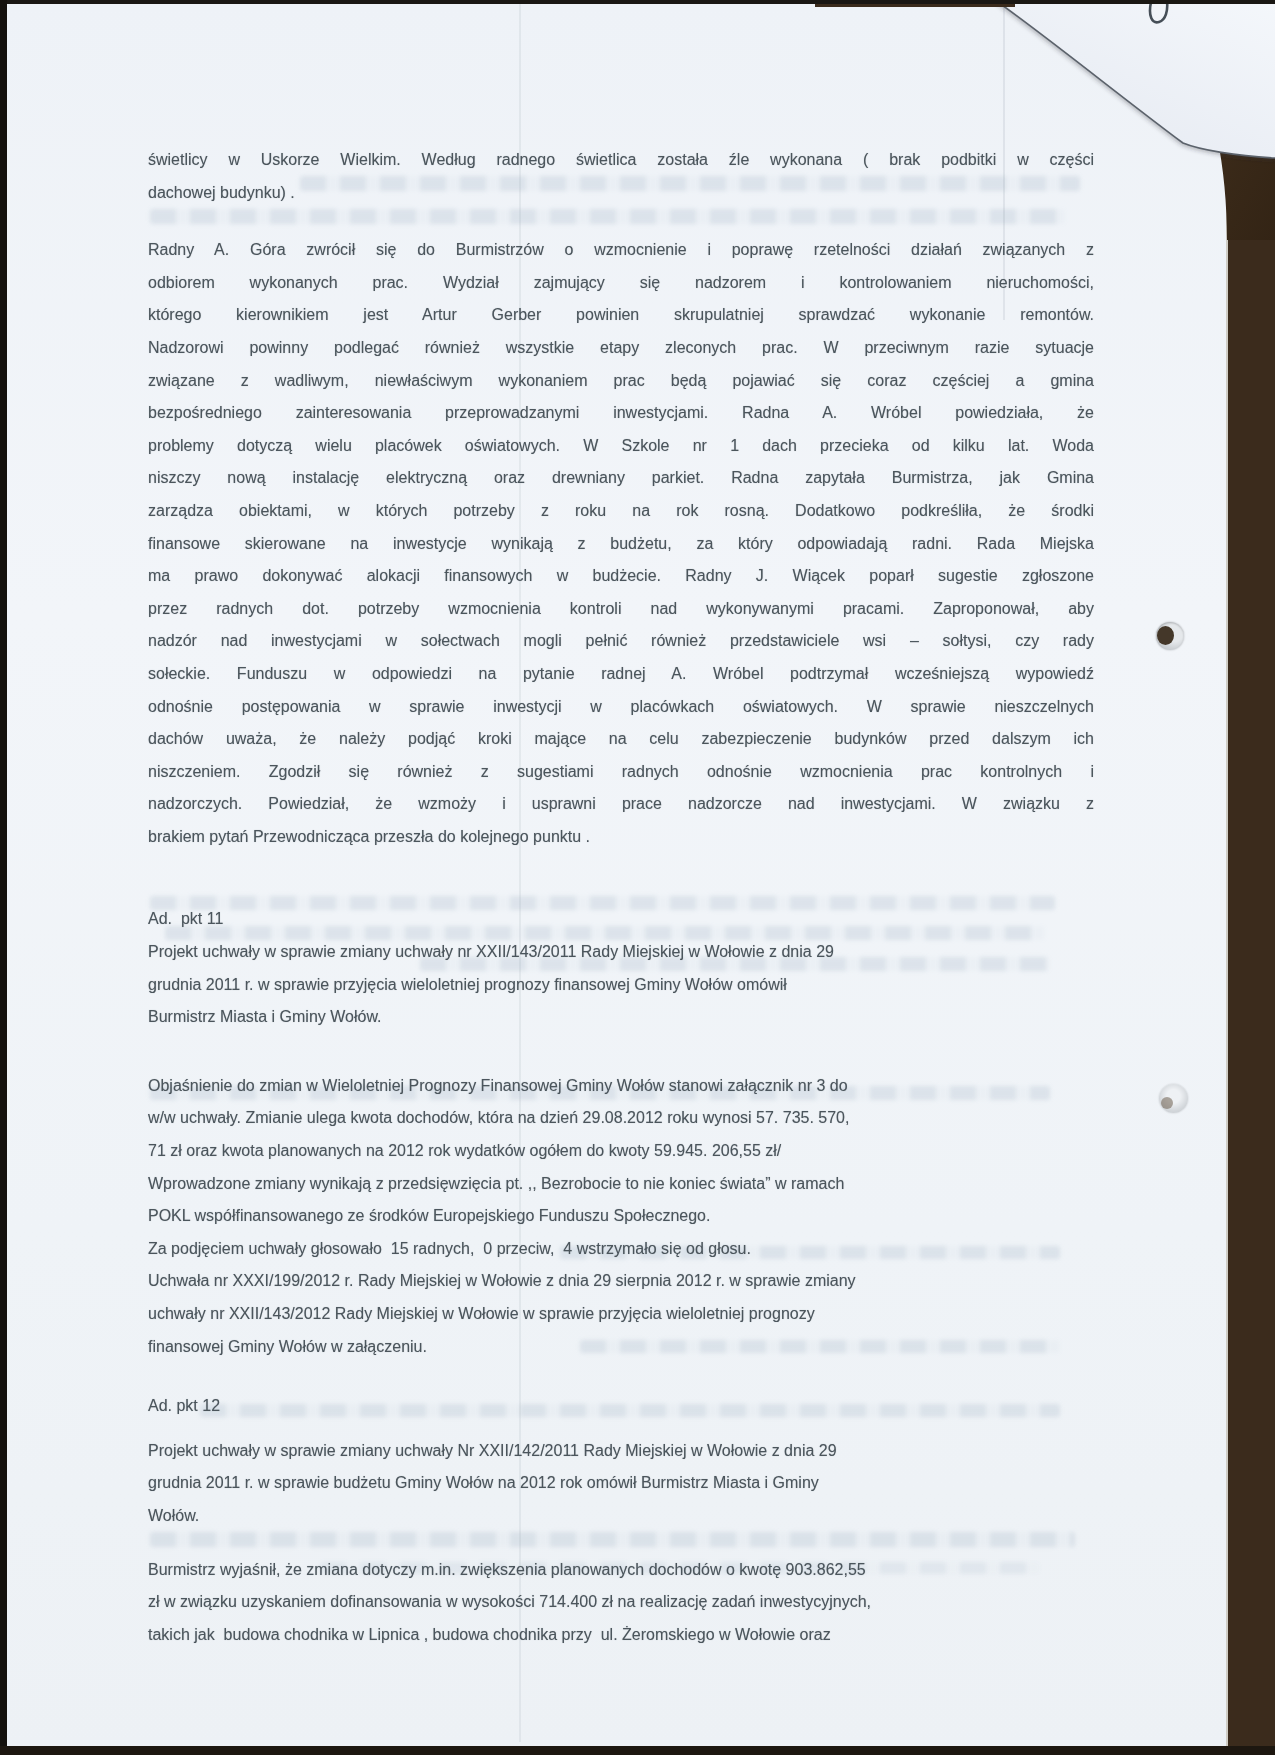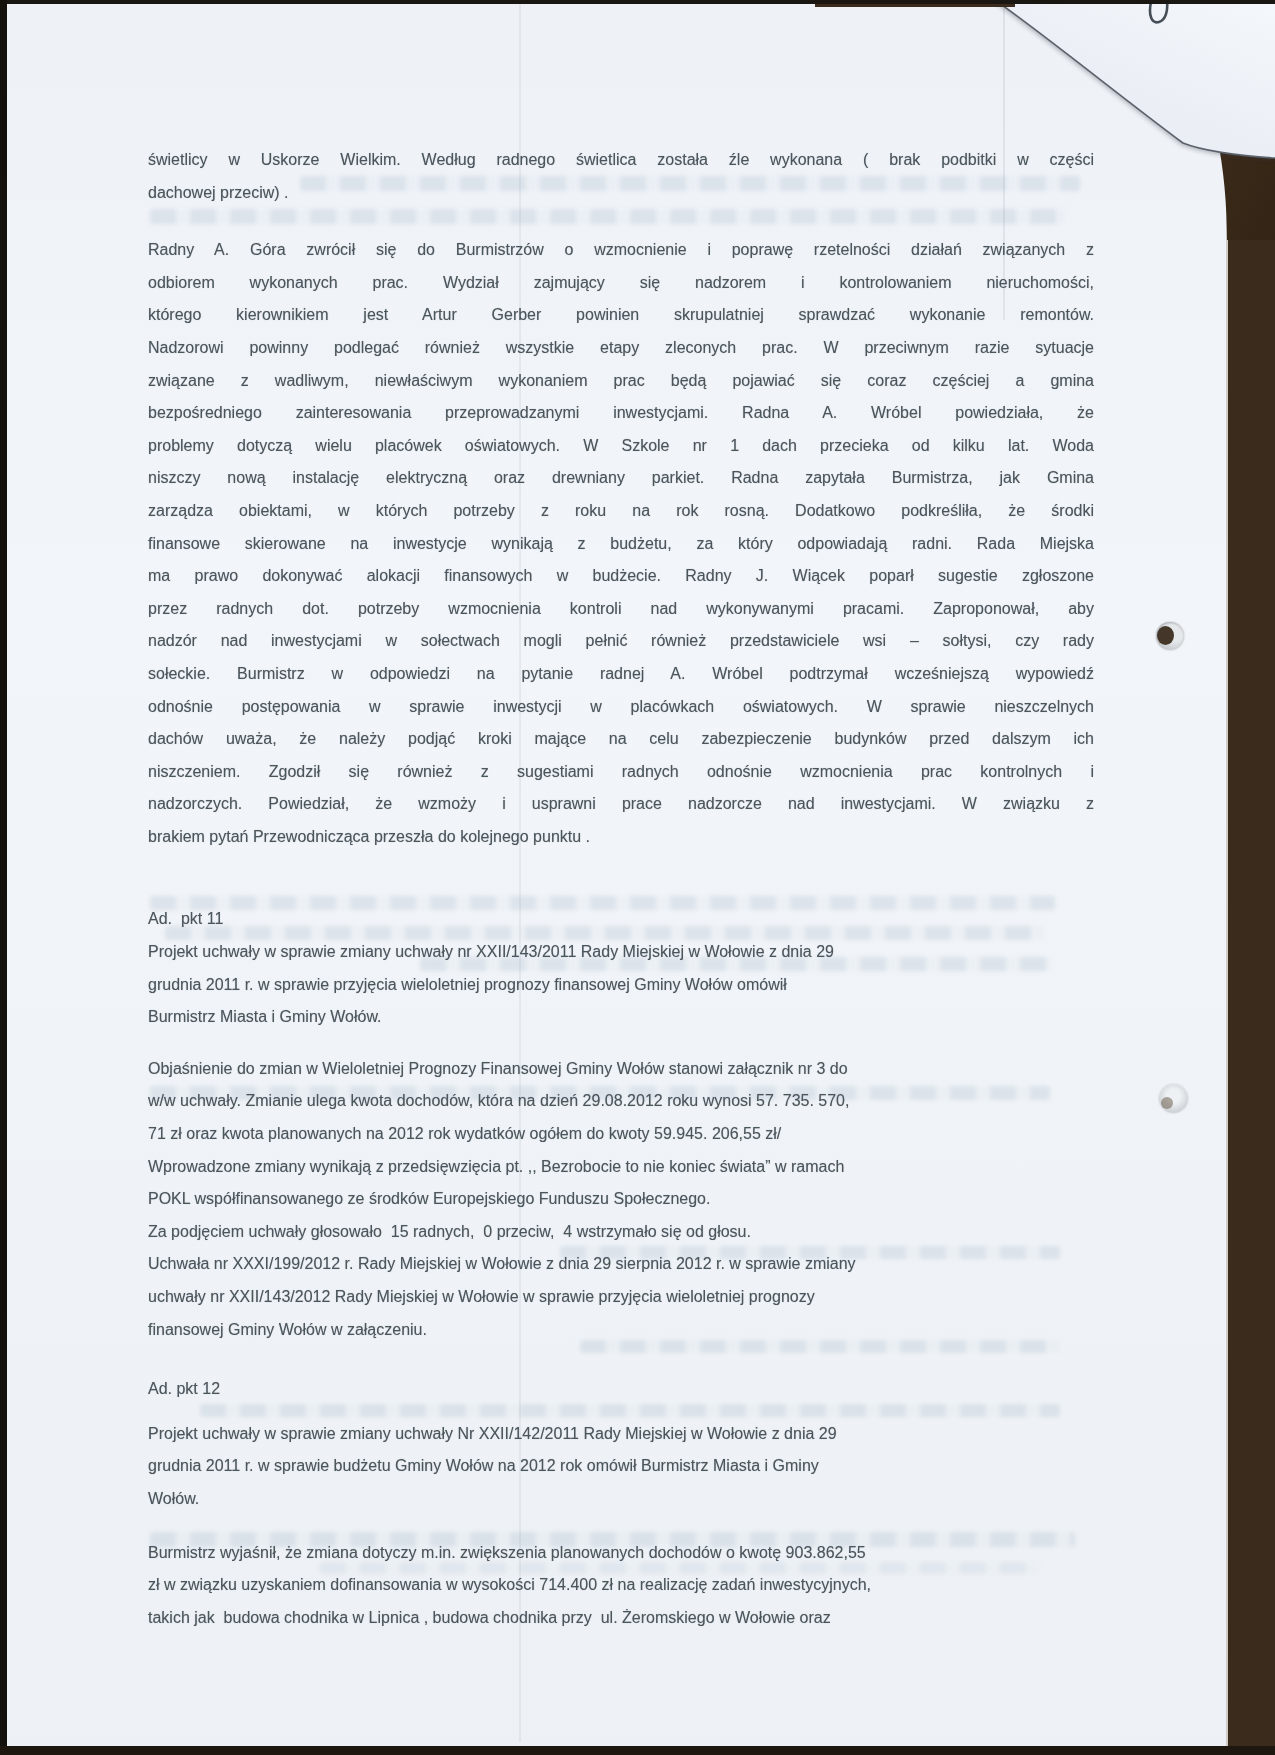"dachowej przeciw) ." div.line { text: przeciw -> budynku }
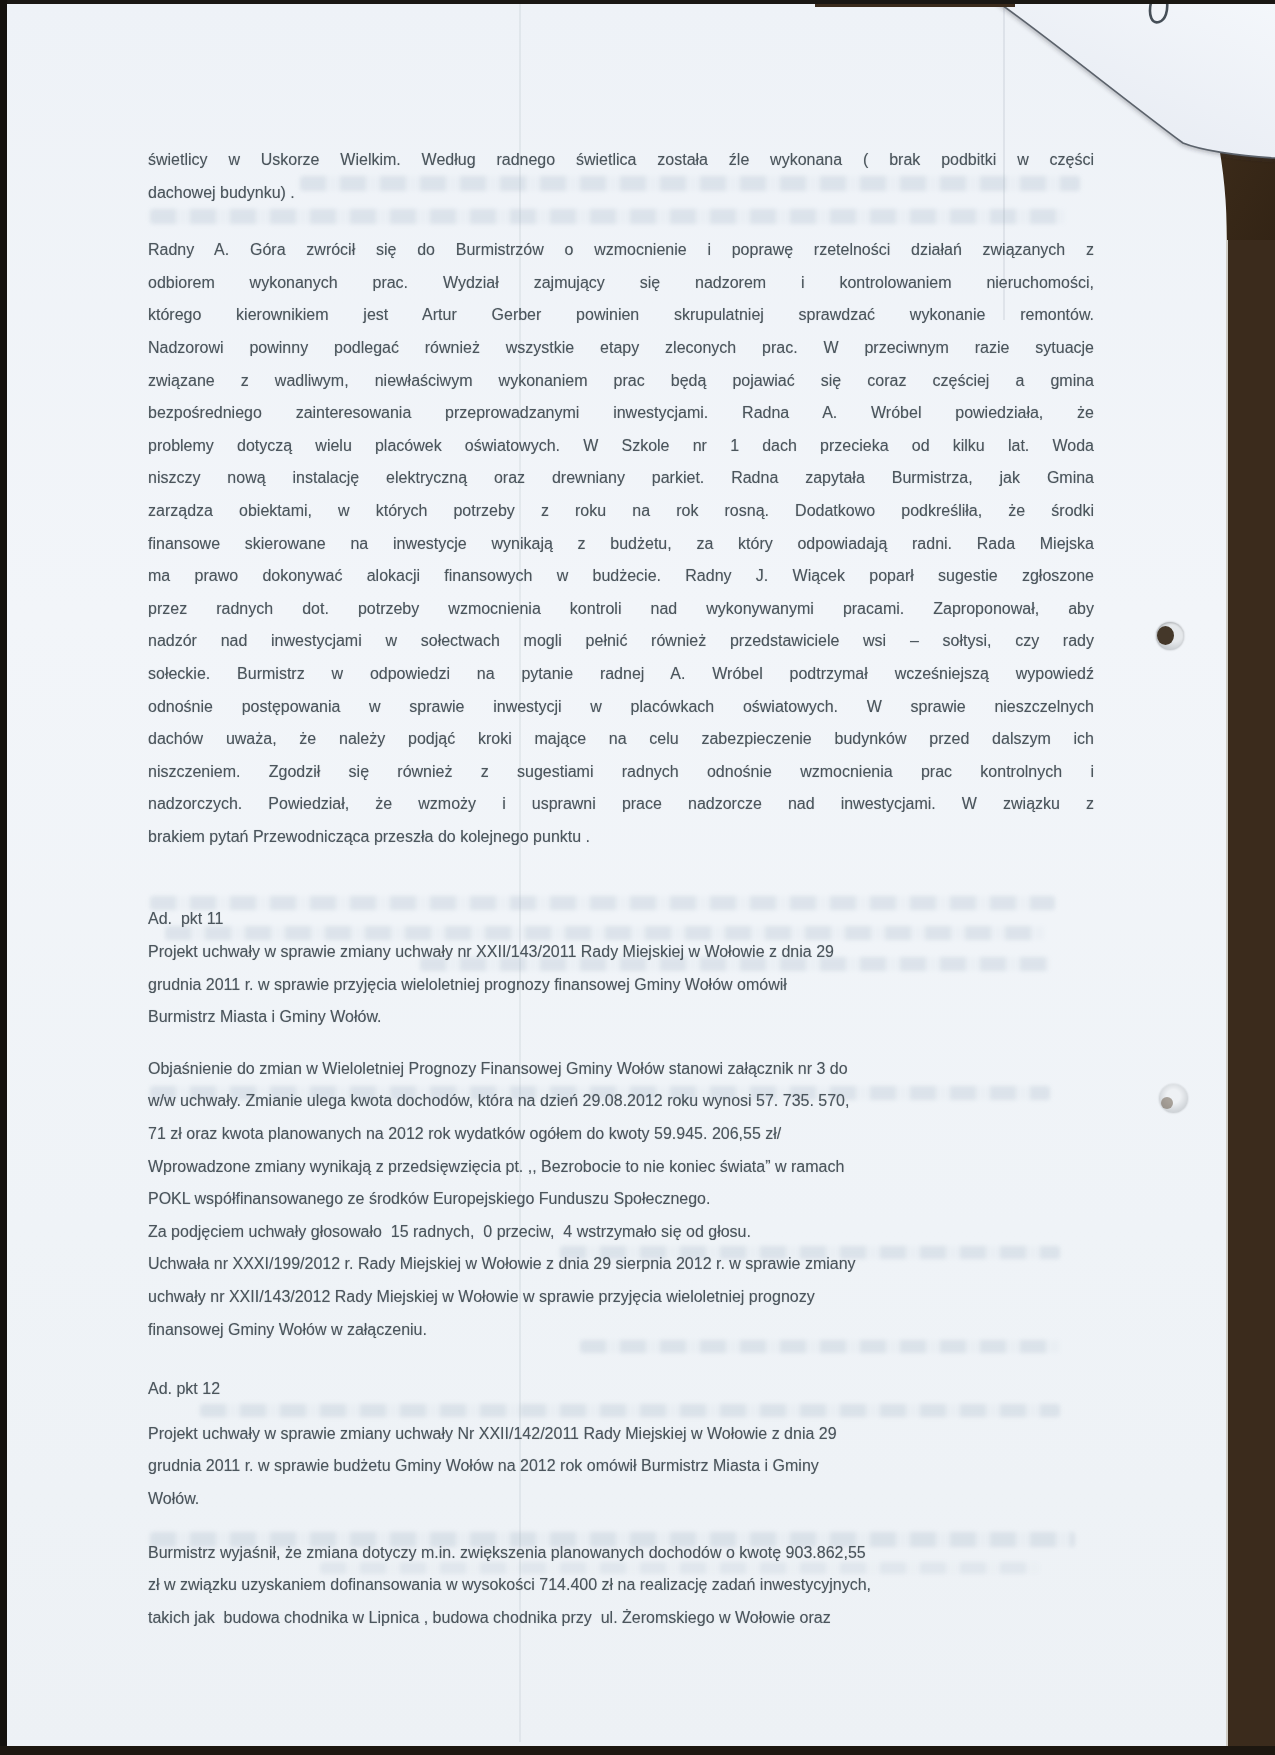"sołeckie. Burmistrz w odpowiedzi na" div.line { text: Burmistrz -> Funduszu }
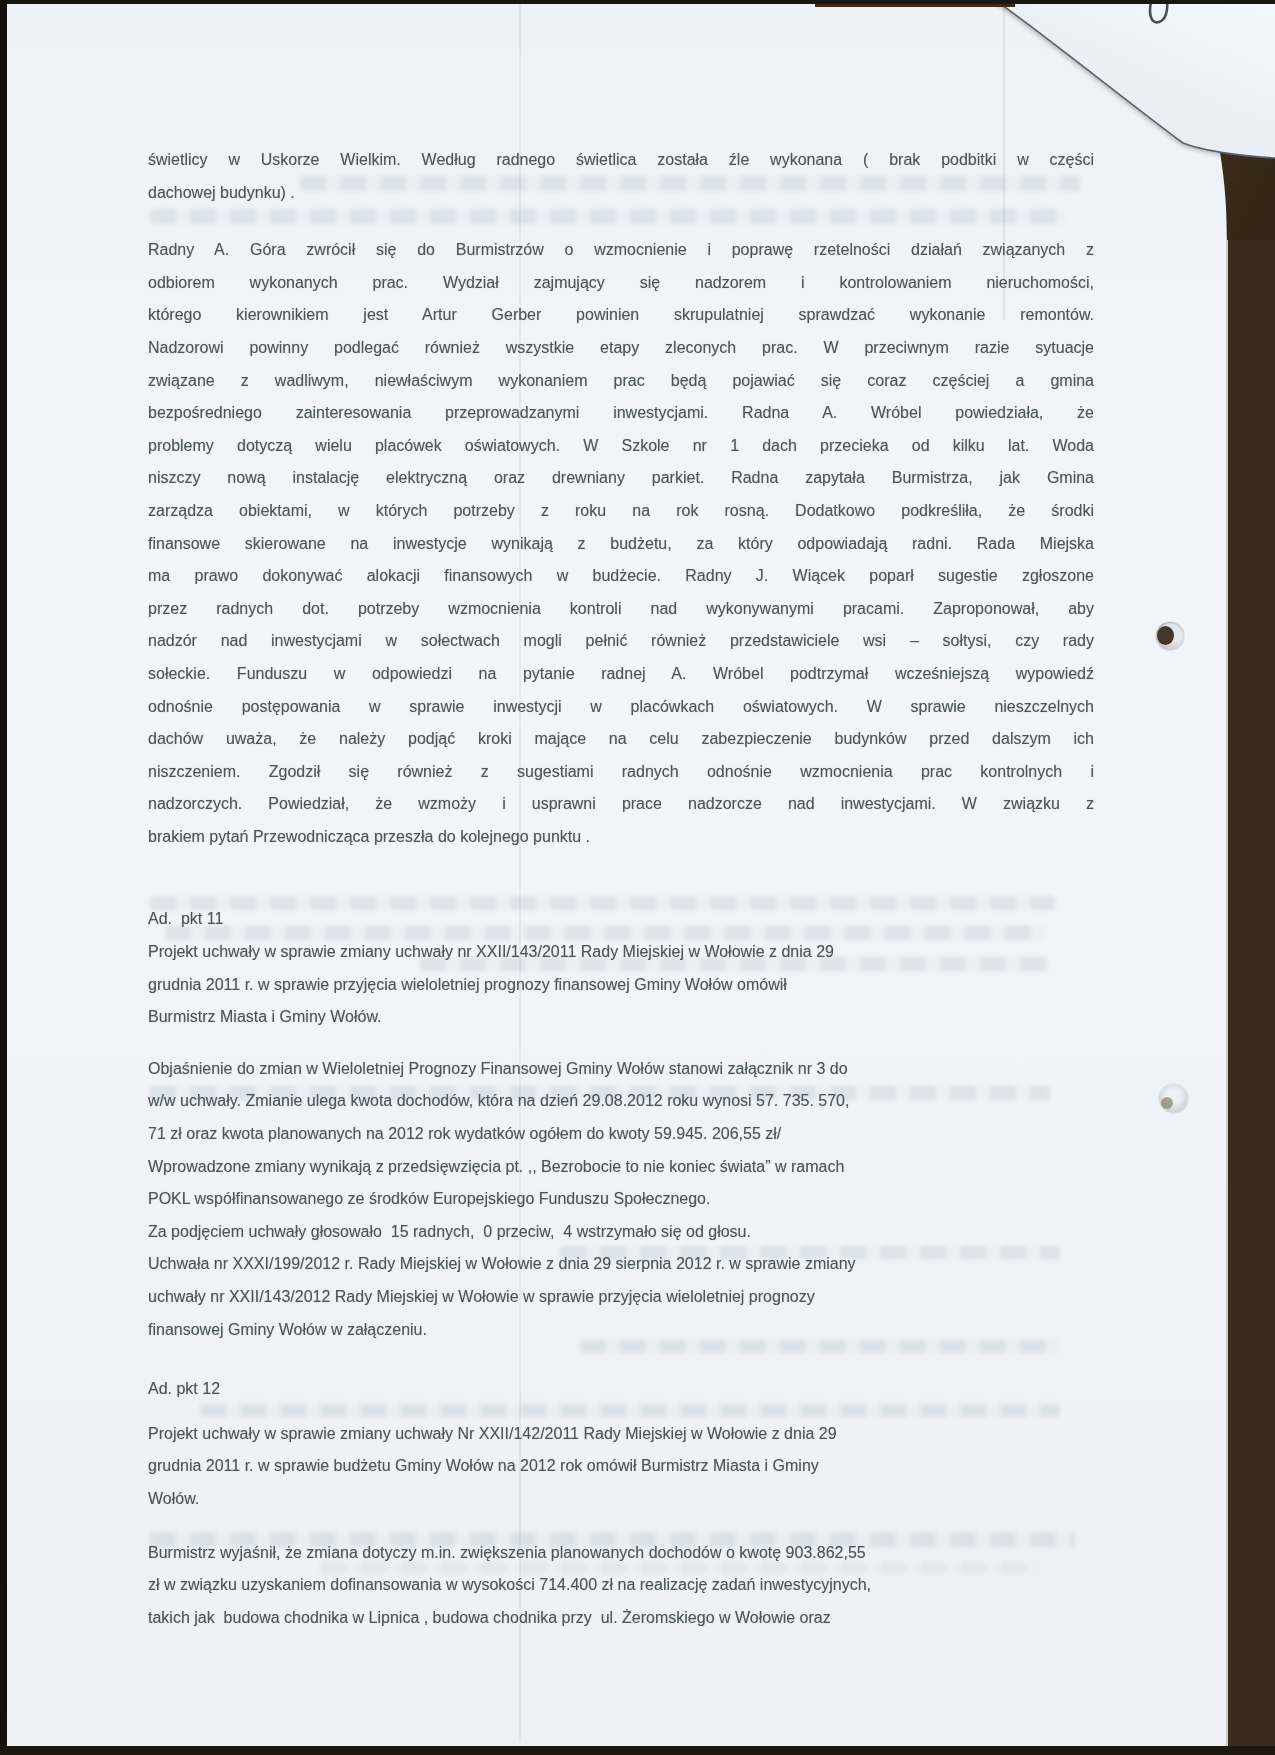"Objaśnienie do zmian w Wieloletniej" .b4 { margin-top: 19px -> 36px }
